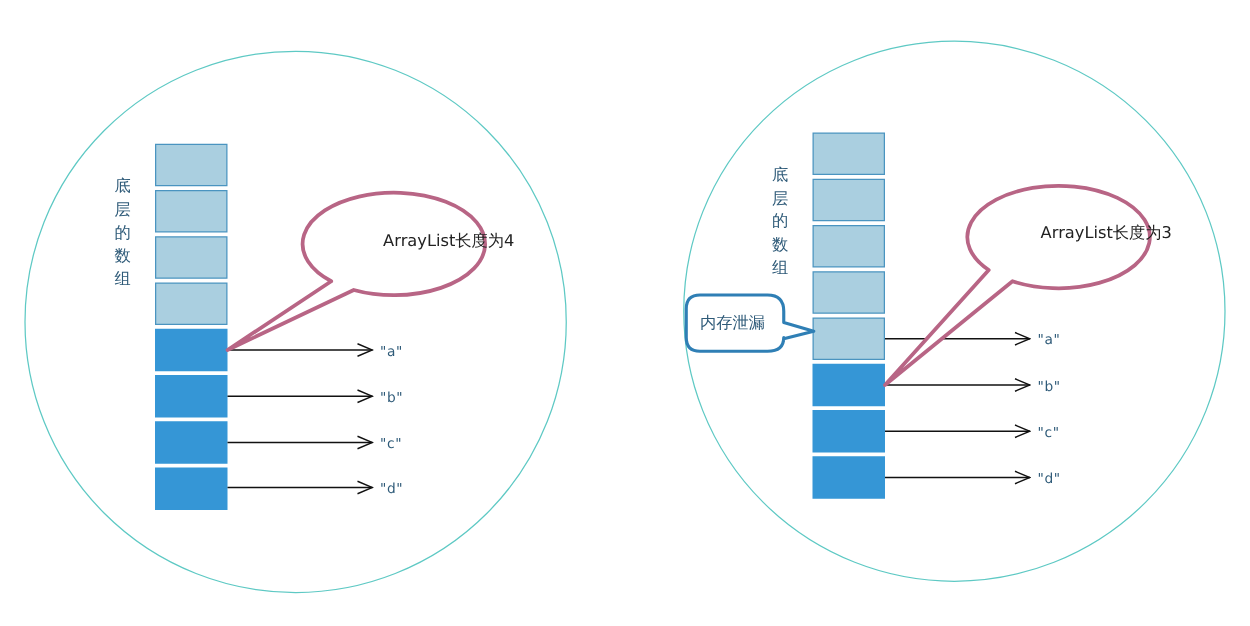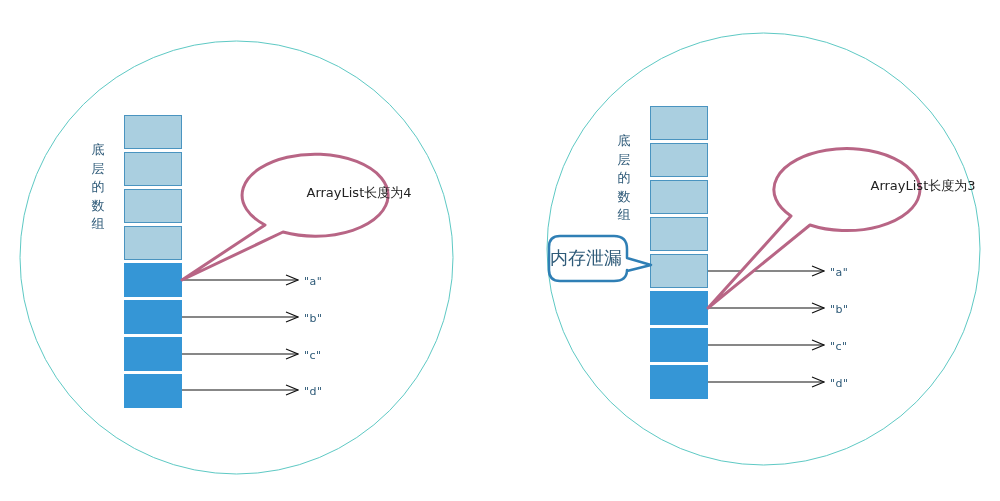"ArrayList长度为3" div.bubble-text { left: 875px -> 837px }
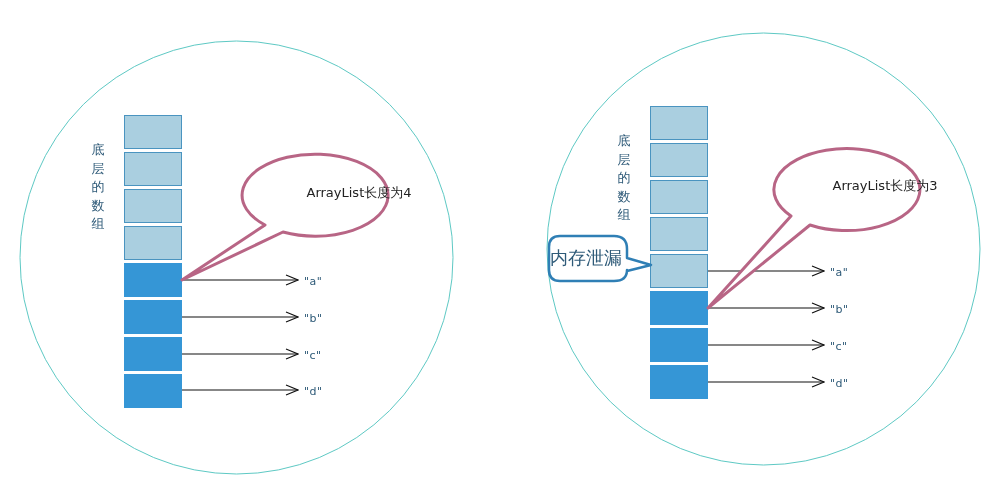"内存泄漏" .leak-text { font-size: 18px -> 13px }
